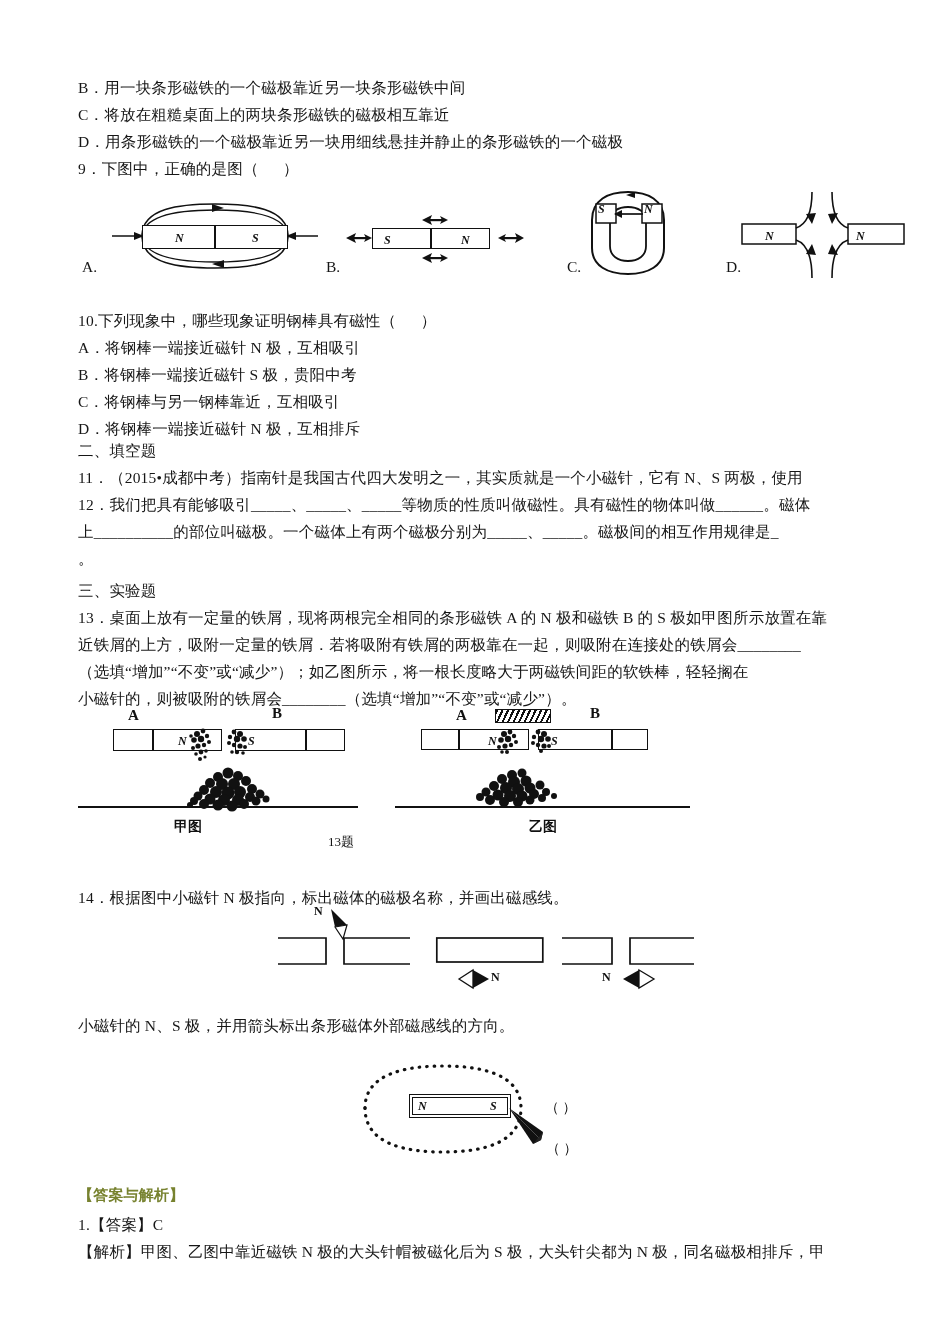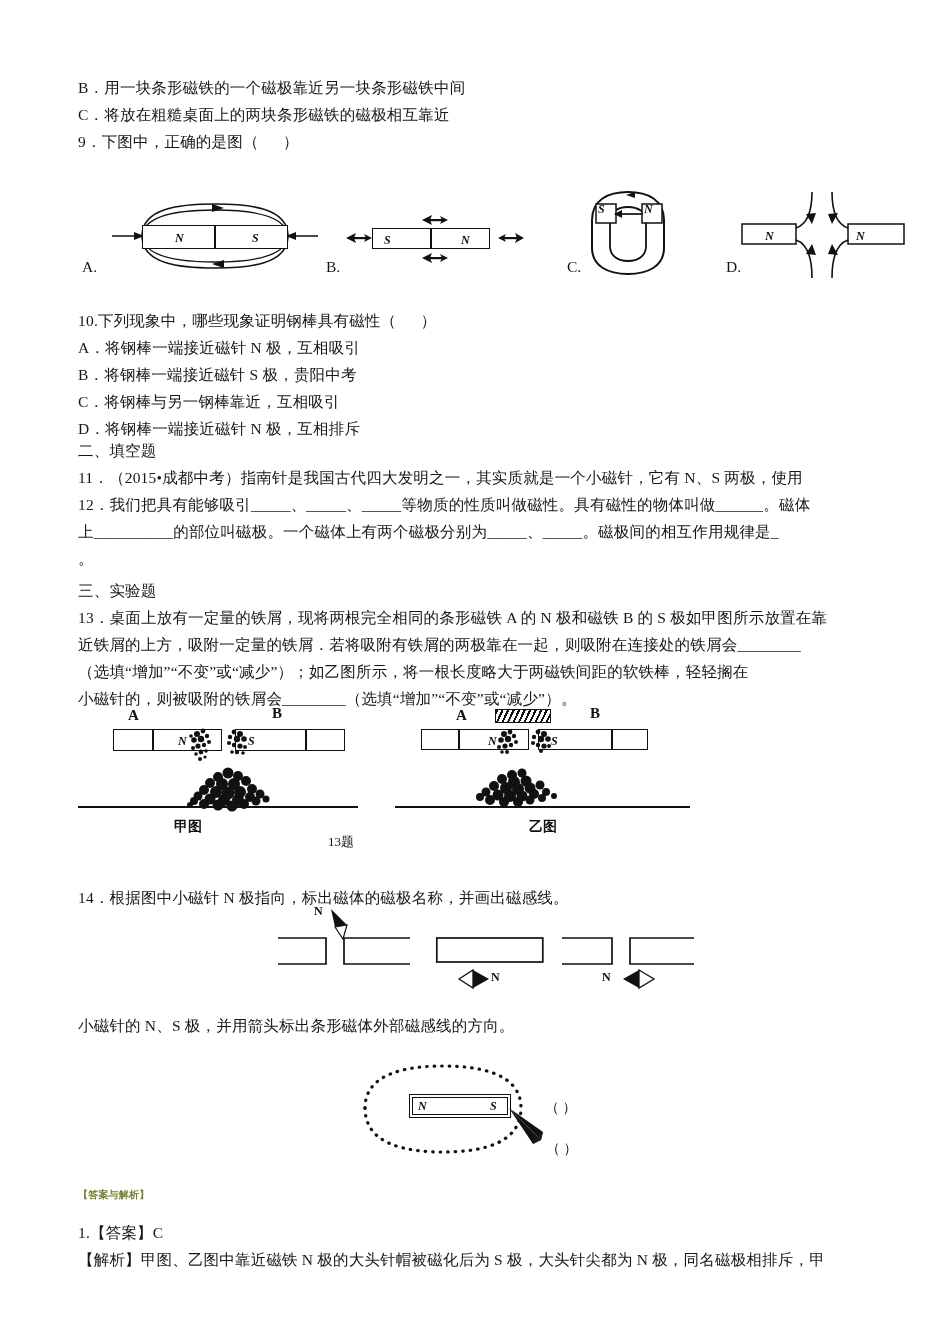"D．用条形磁铁的一个磁极靠近另一块用细线悬挂并静止的条形磁铁的一个磁极" p.line { html: none -> <p>D．用条形磁铁的一个磁极靠近另一块用细线悬挂并静止的条形磁铁的一个磁极</p> }
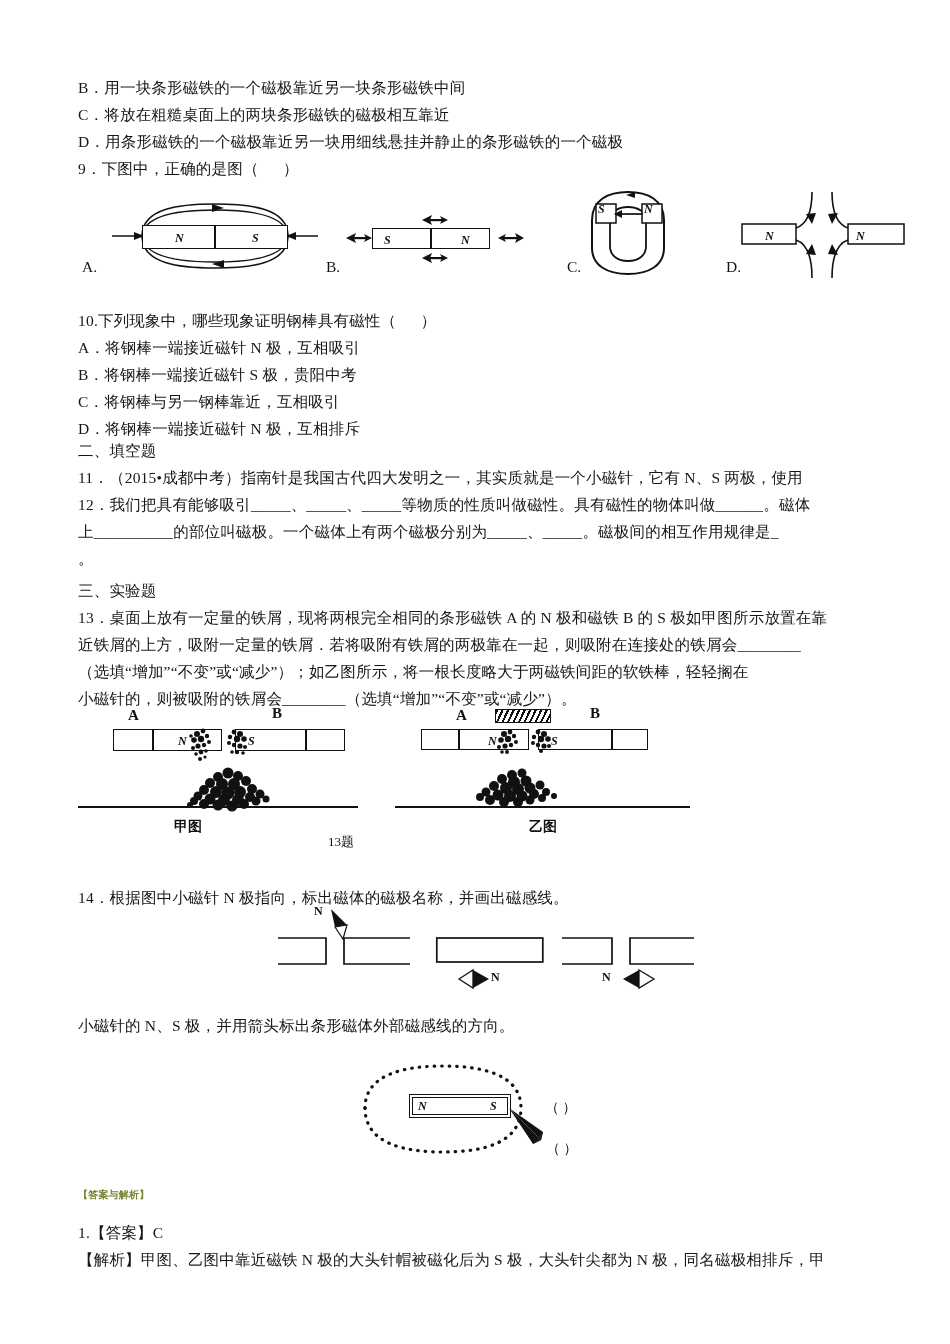"【答案与解析】" p.line { font-size: 10px -> 15px }
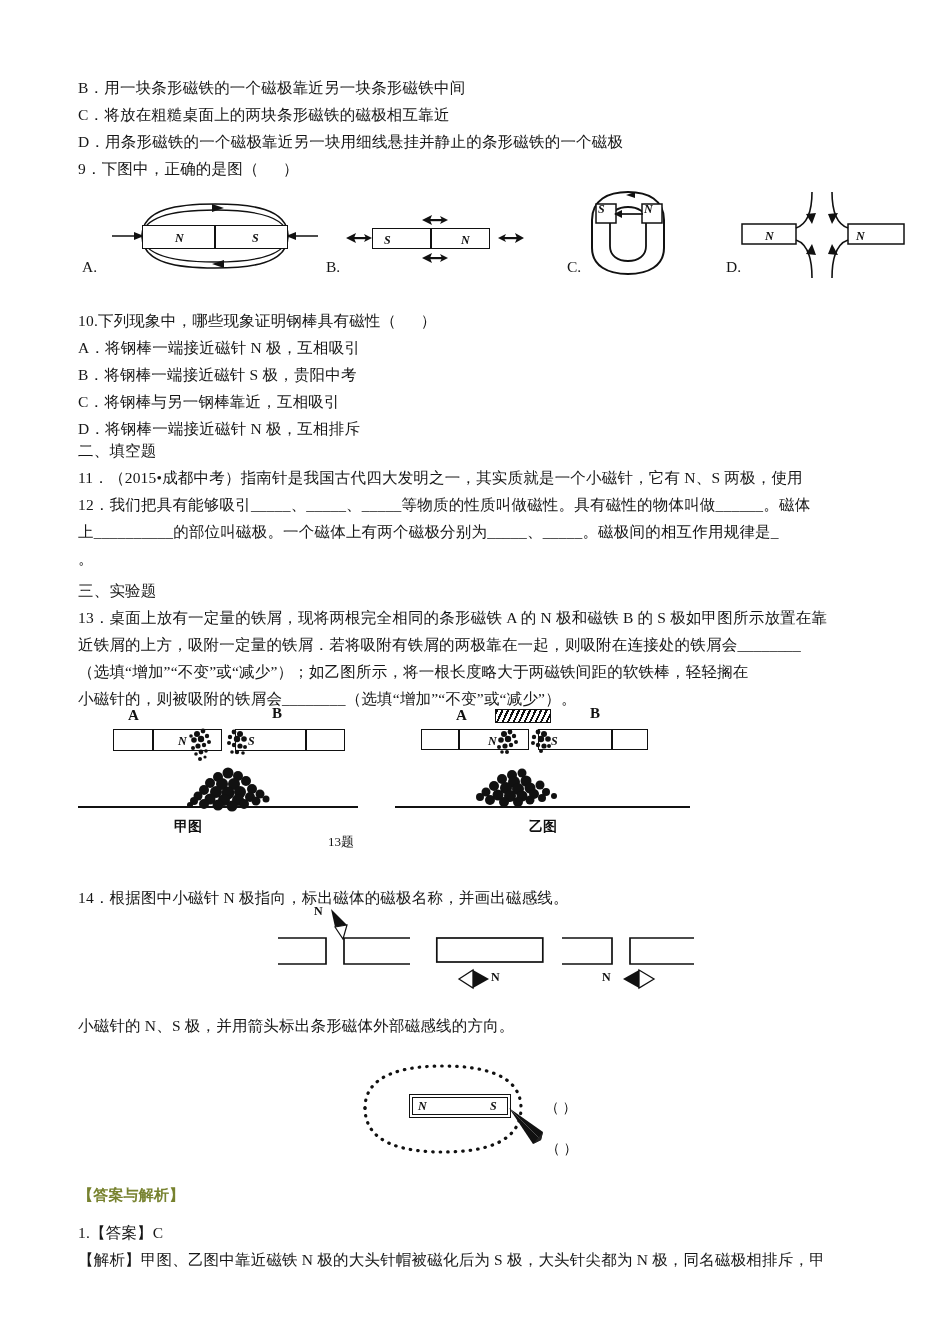"1.【答案】C" p.line { margin-top: 12px -> 4px }
